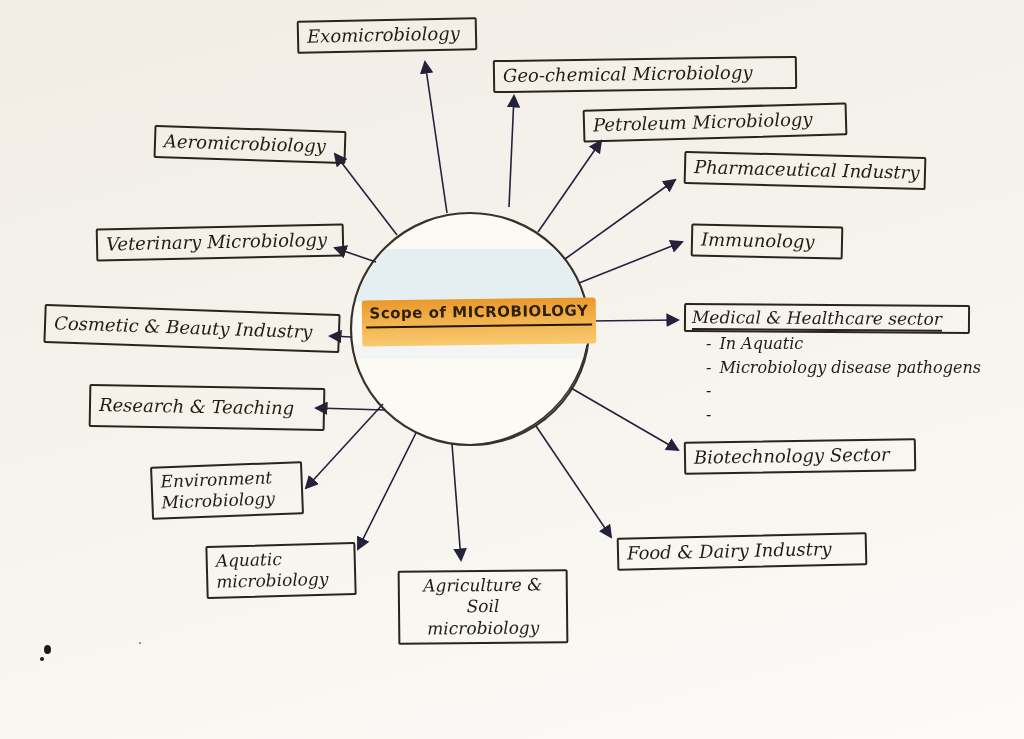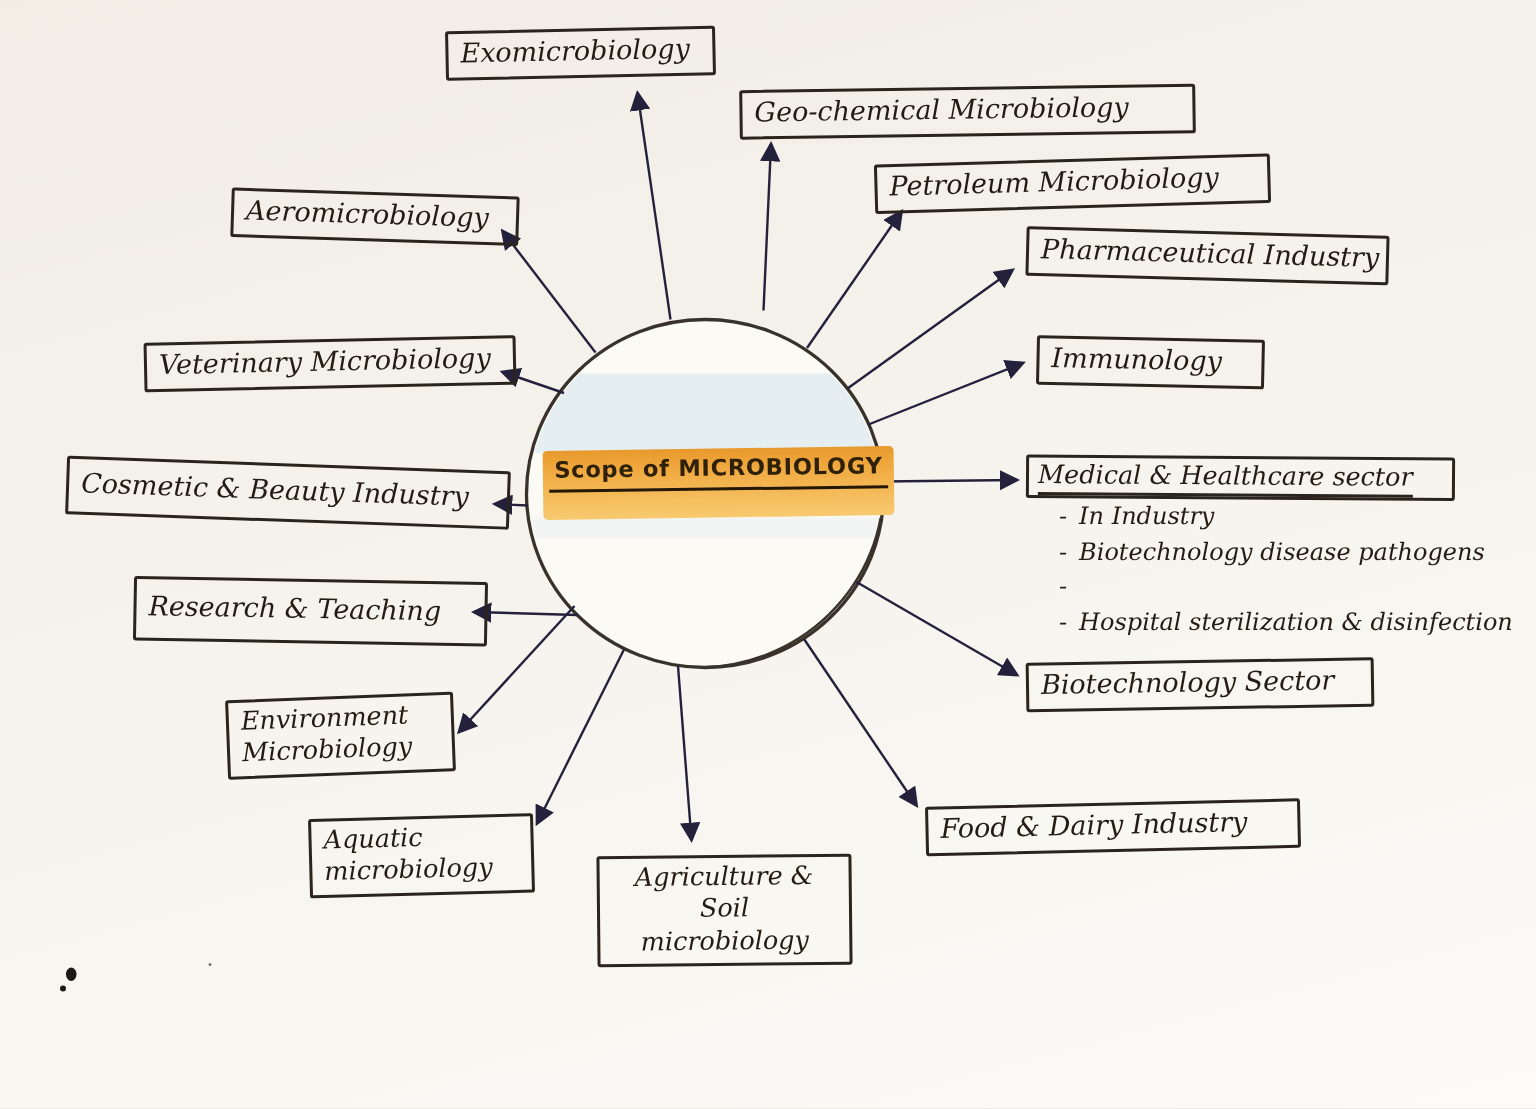"In Industry" span { text: Industry -> Aquatic }
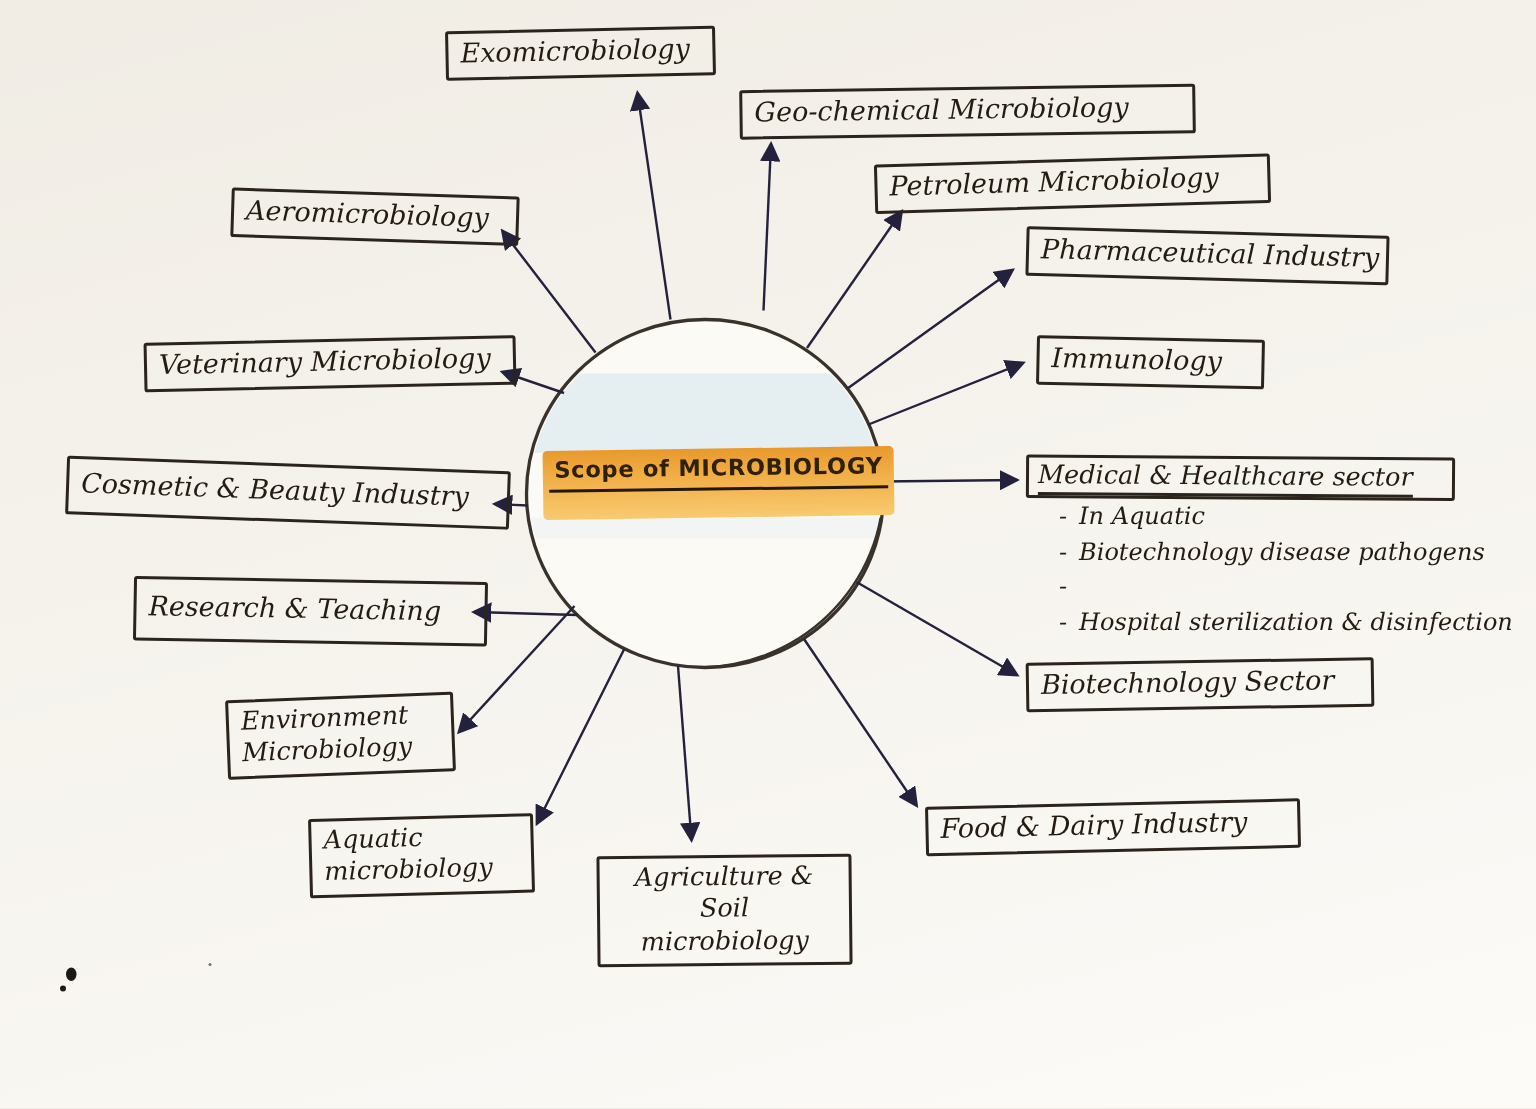"Biotechnology disease pathogens" span { text: Biotechnology -> Microbiology }
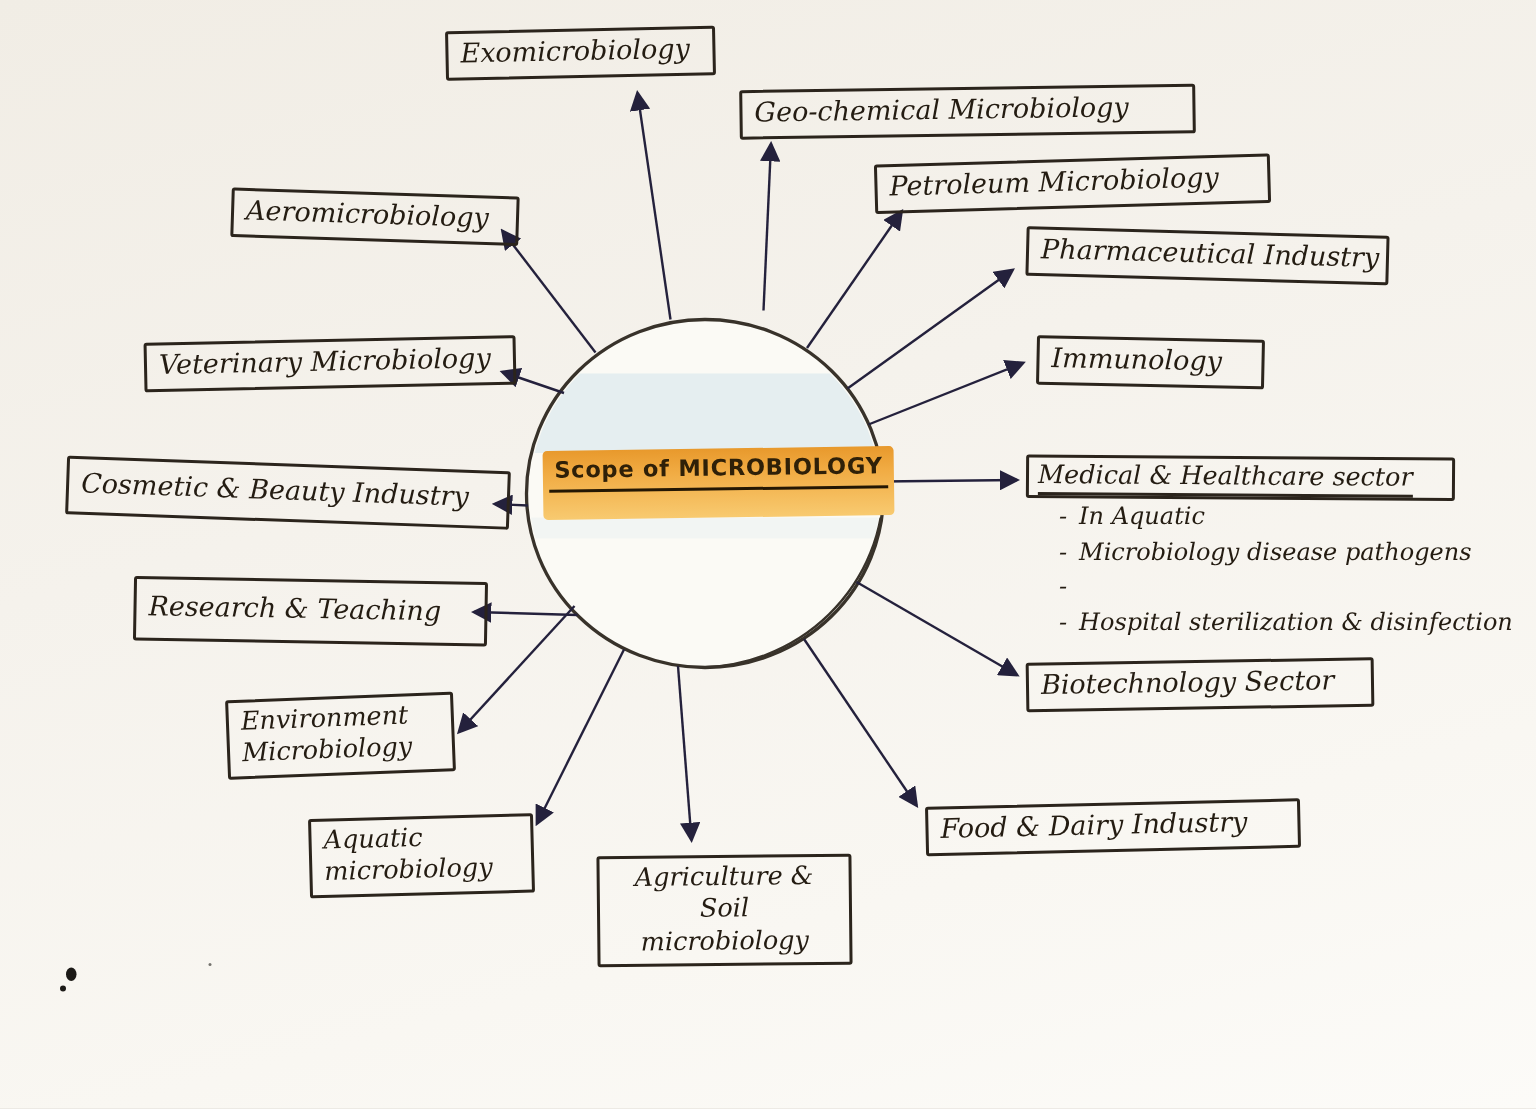"Hospital sterilization & disinfection" span { html: <span>Hospital sterilization &amp; disinfection</span> -> none }
